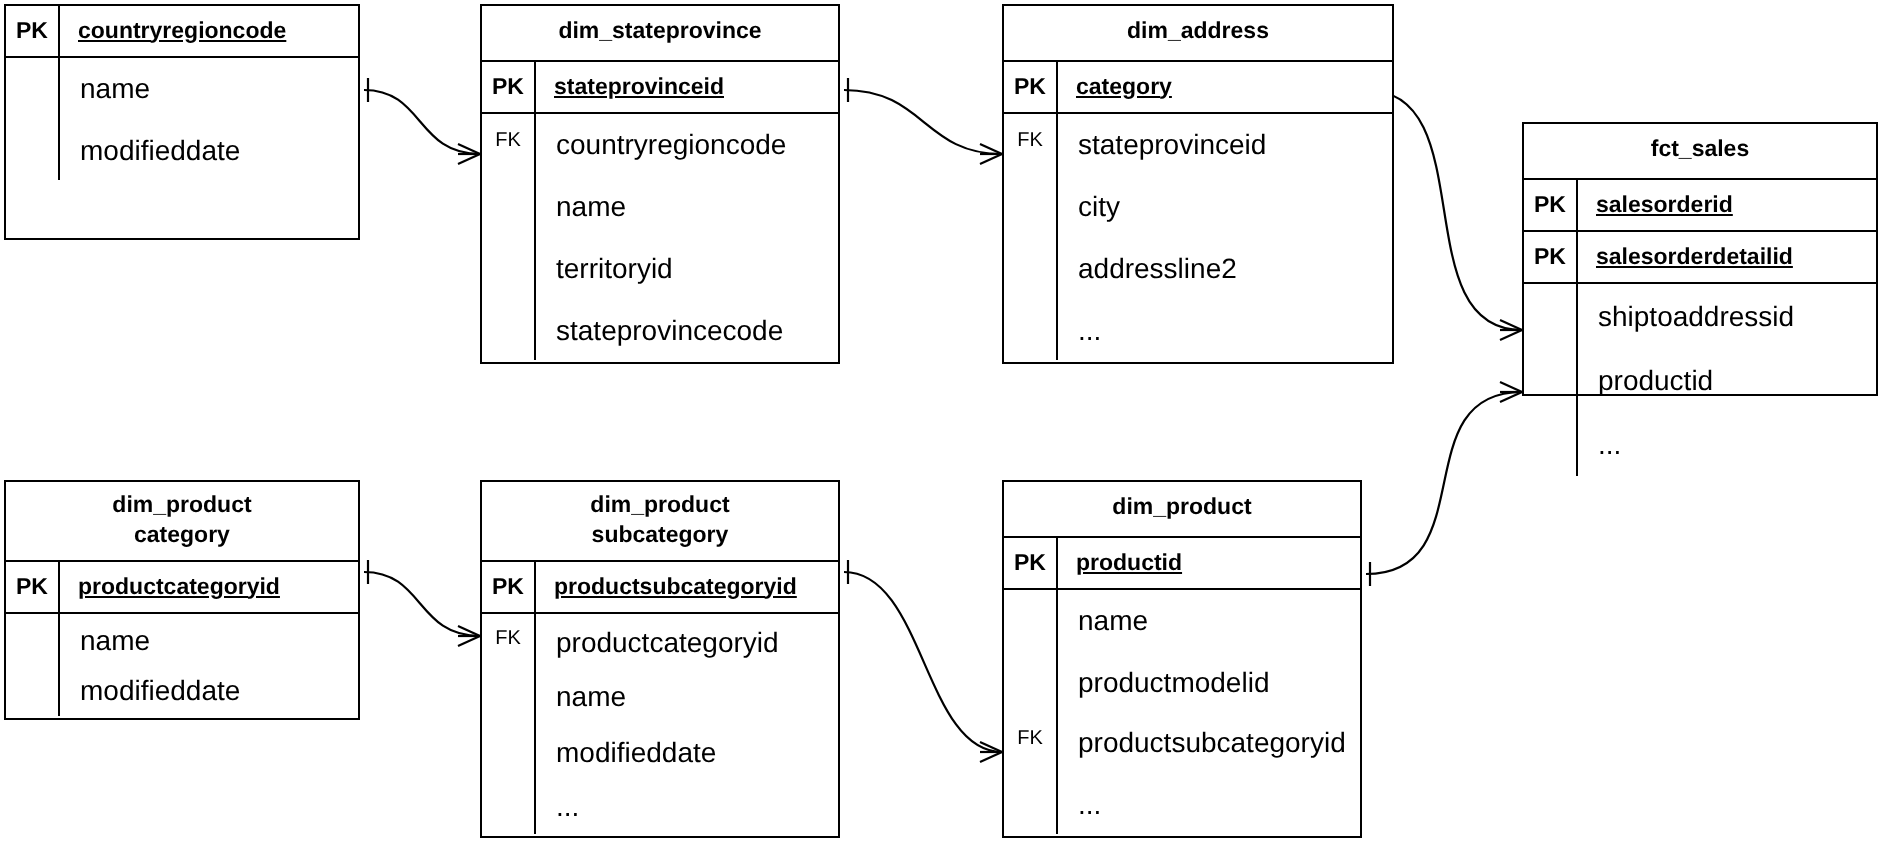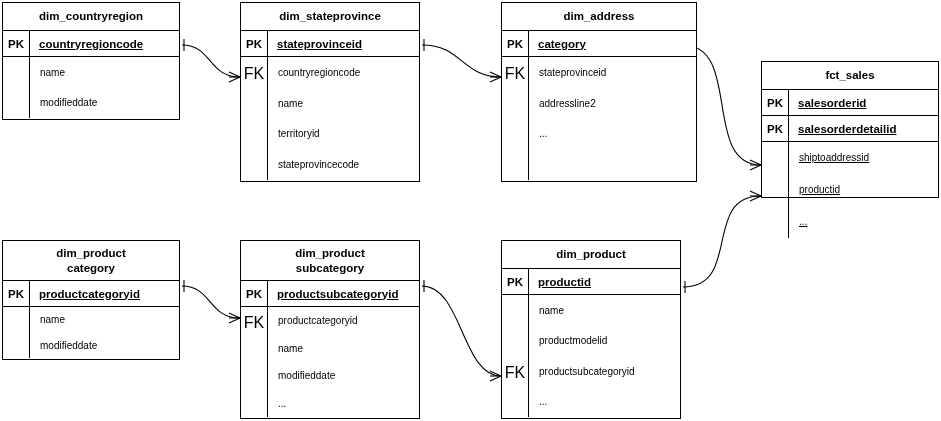"dim_countryregion" div.entity-title { html: <div>dim_countryregion</div> -> none }
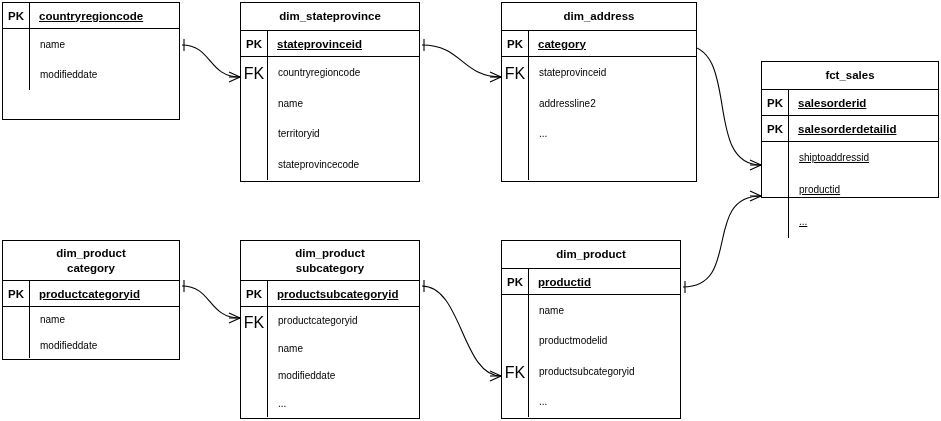"name" .plain-row { font-size: 10px -> 14px }
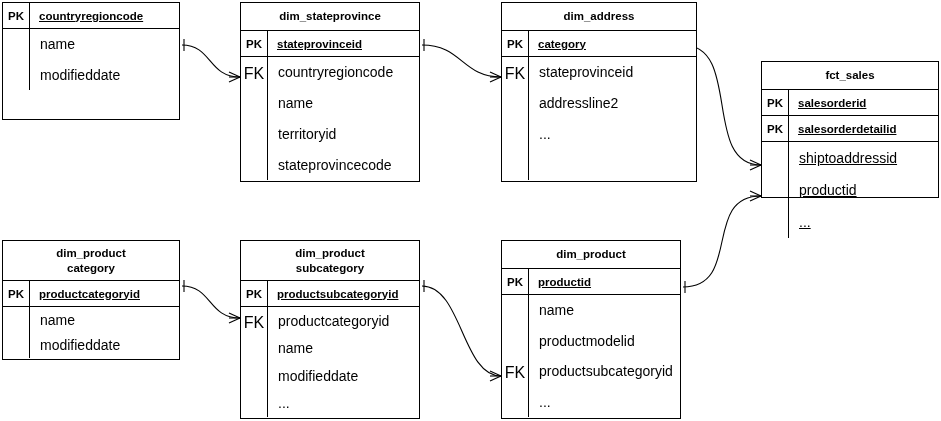"FK" .group-keycol { font-size: 16px -> 10px }
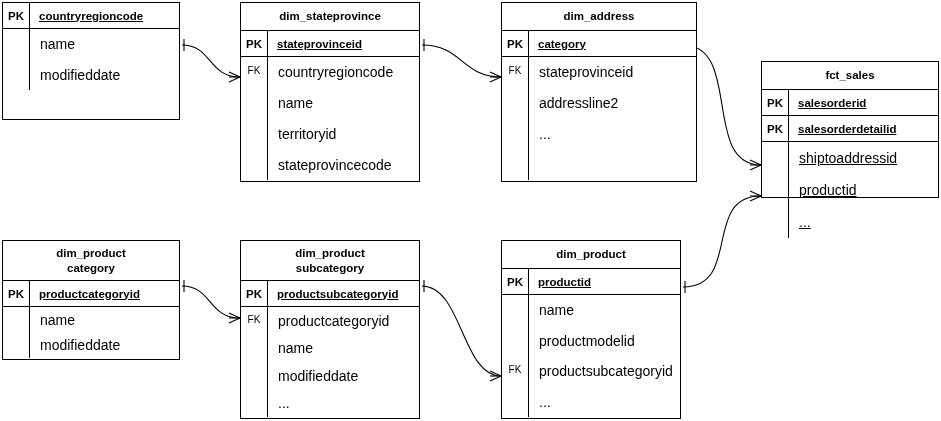"city" div.plain-row { html: none -> <div>city</div> }
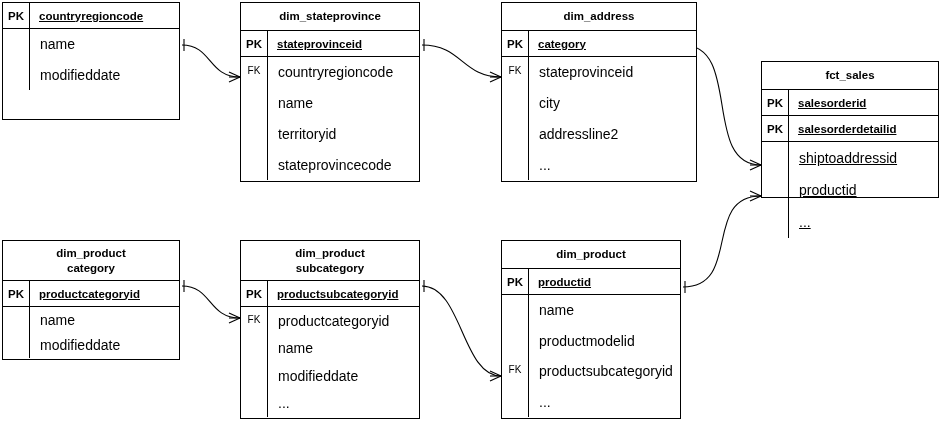"shiptoaddressid" div.group-wrap { text-decoration: underline -> none }
